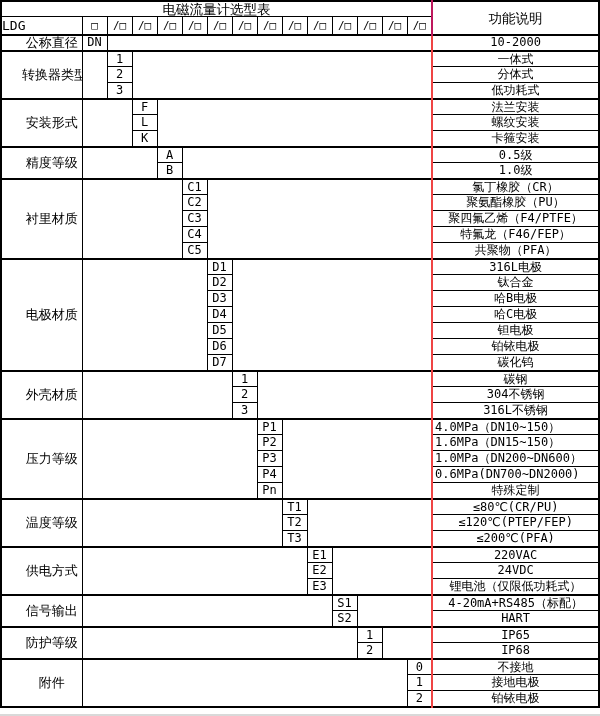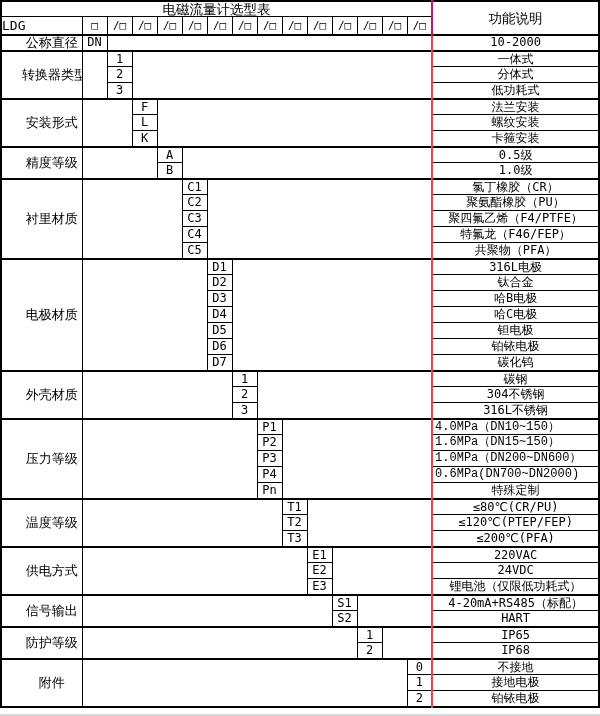"4.0MPa（DN10~150）" .desc.left { font-family: Liberation Mono, monospace -> none }
